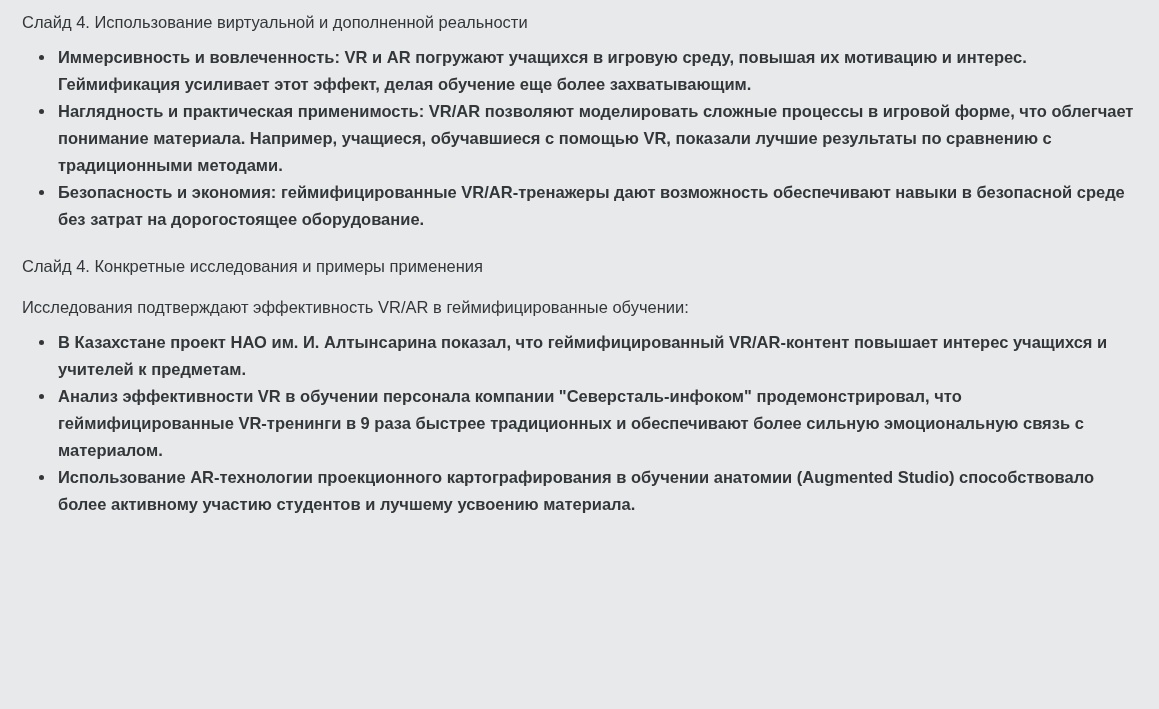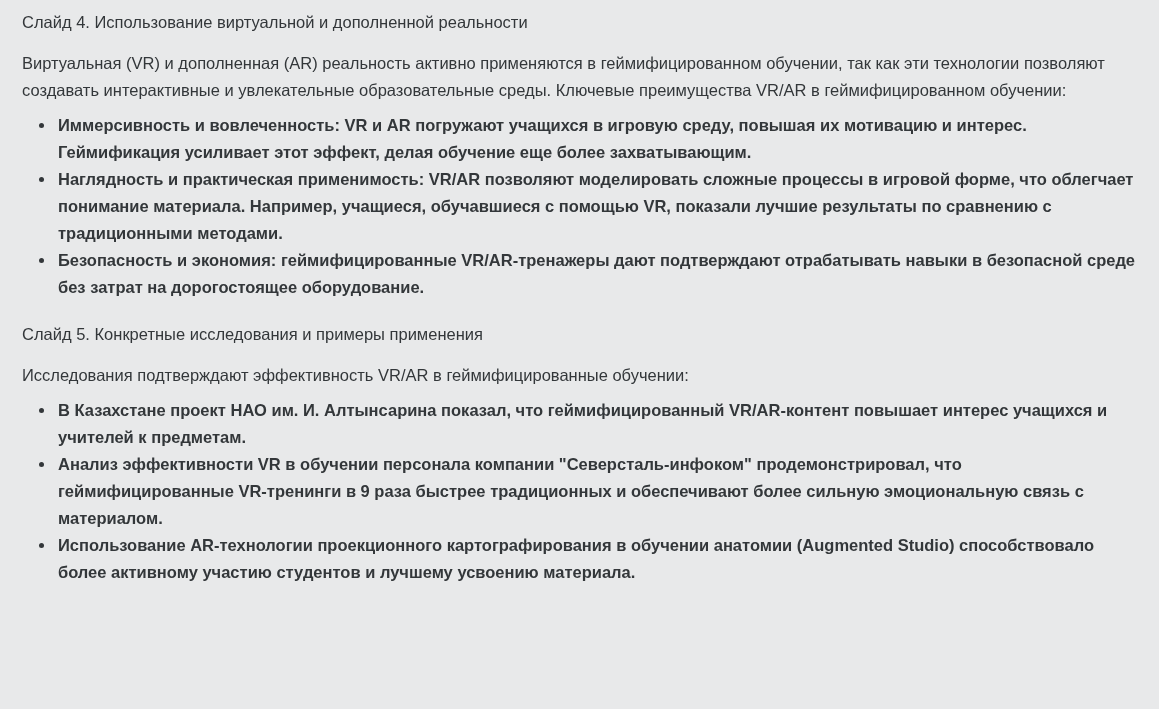"Виртуальная (VR) и дополненная (AR)" p.para { html: <p>Виртуальная (VR) и дополненная (AR) реальность активно применяются в геймифицированном обучении, так как эти технологии позволяют создавать интерактивные и увлекательные образовательные среды. Ключевые преимущества VR/AR в геймифицированном обучении:</p> -> none }
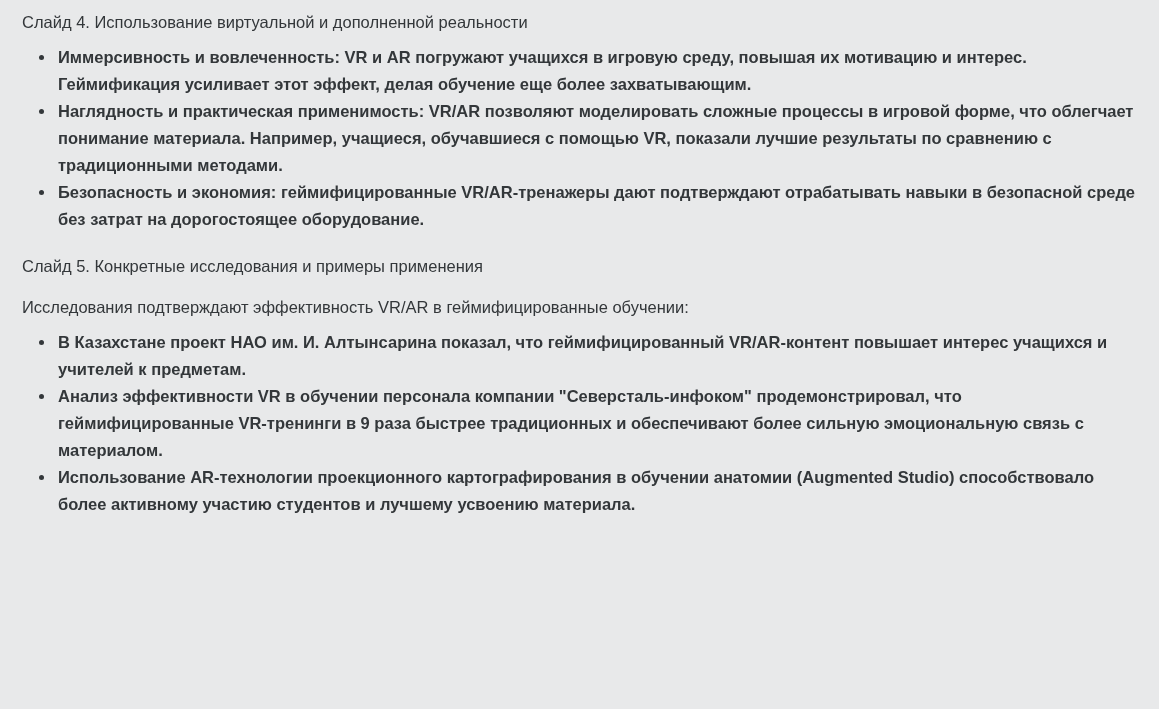"Безопасность и экономия:" li { text: подтверждают отрабатывать -> возможность обеспечивают }
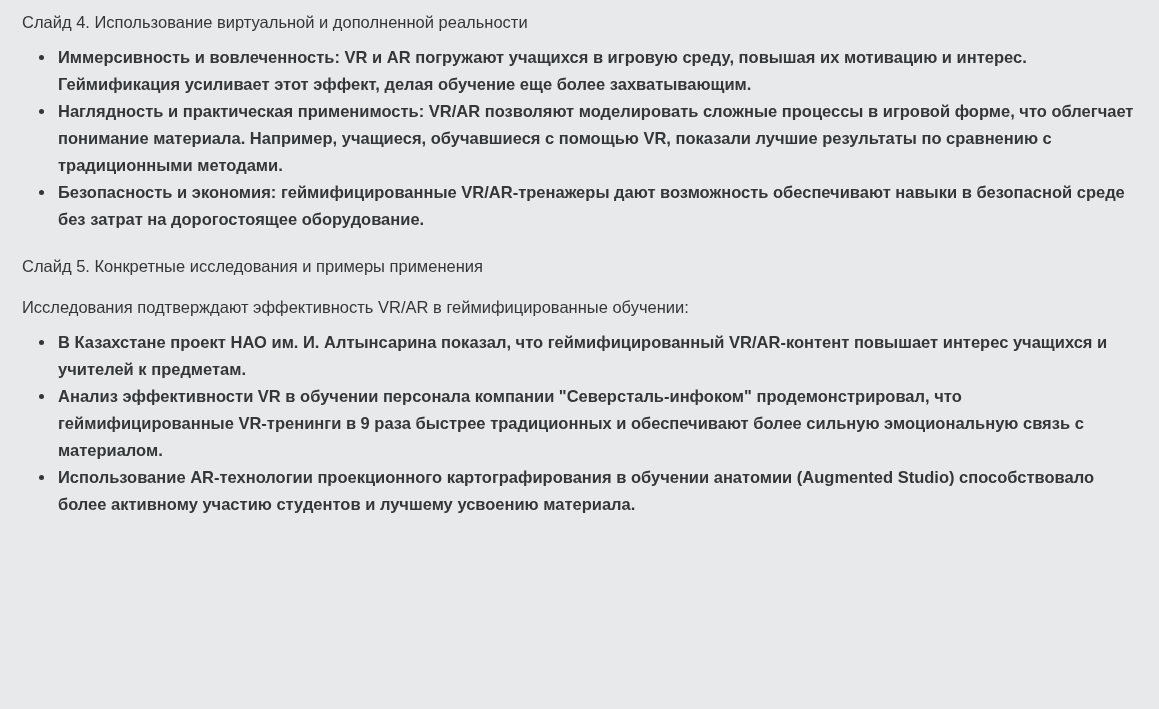"Слайд 5. Конкретные исследования и" p.para { text: 5 -> 4 }
